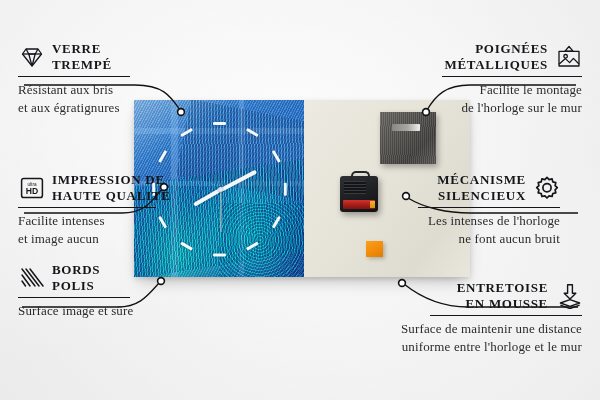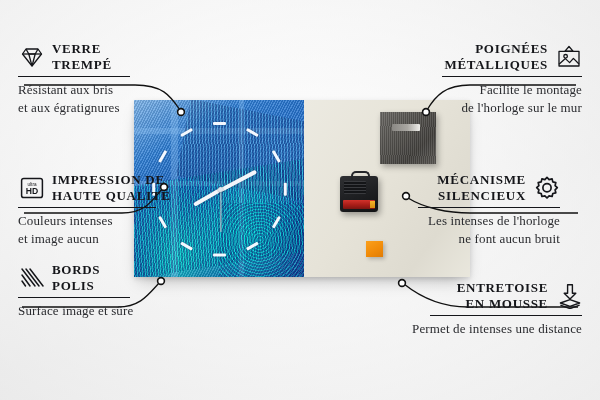"Couleurs intenses" span { text: Couleurs -> Facilite }
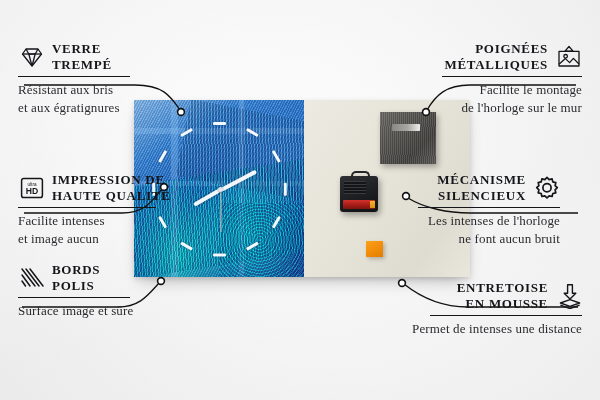"Permet de intenses une distance" span { text: Permet de intenses -> Surface de maintenir }
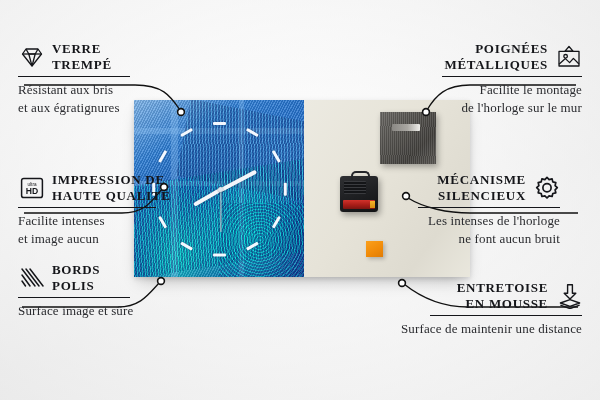"uniforme entre l'horloge et le" span { html: none -> <span>uniforme entre l'horloge et le mur</span> }
